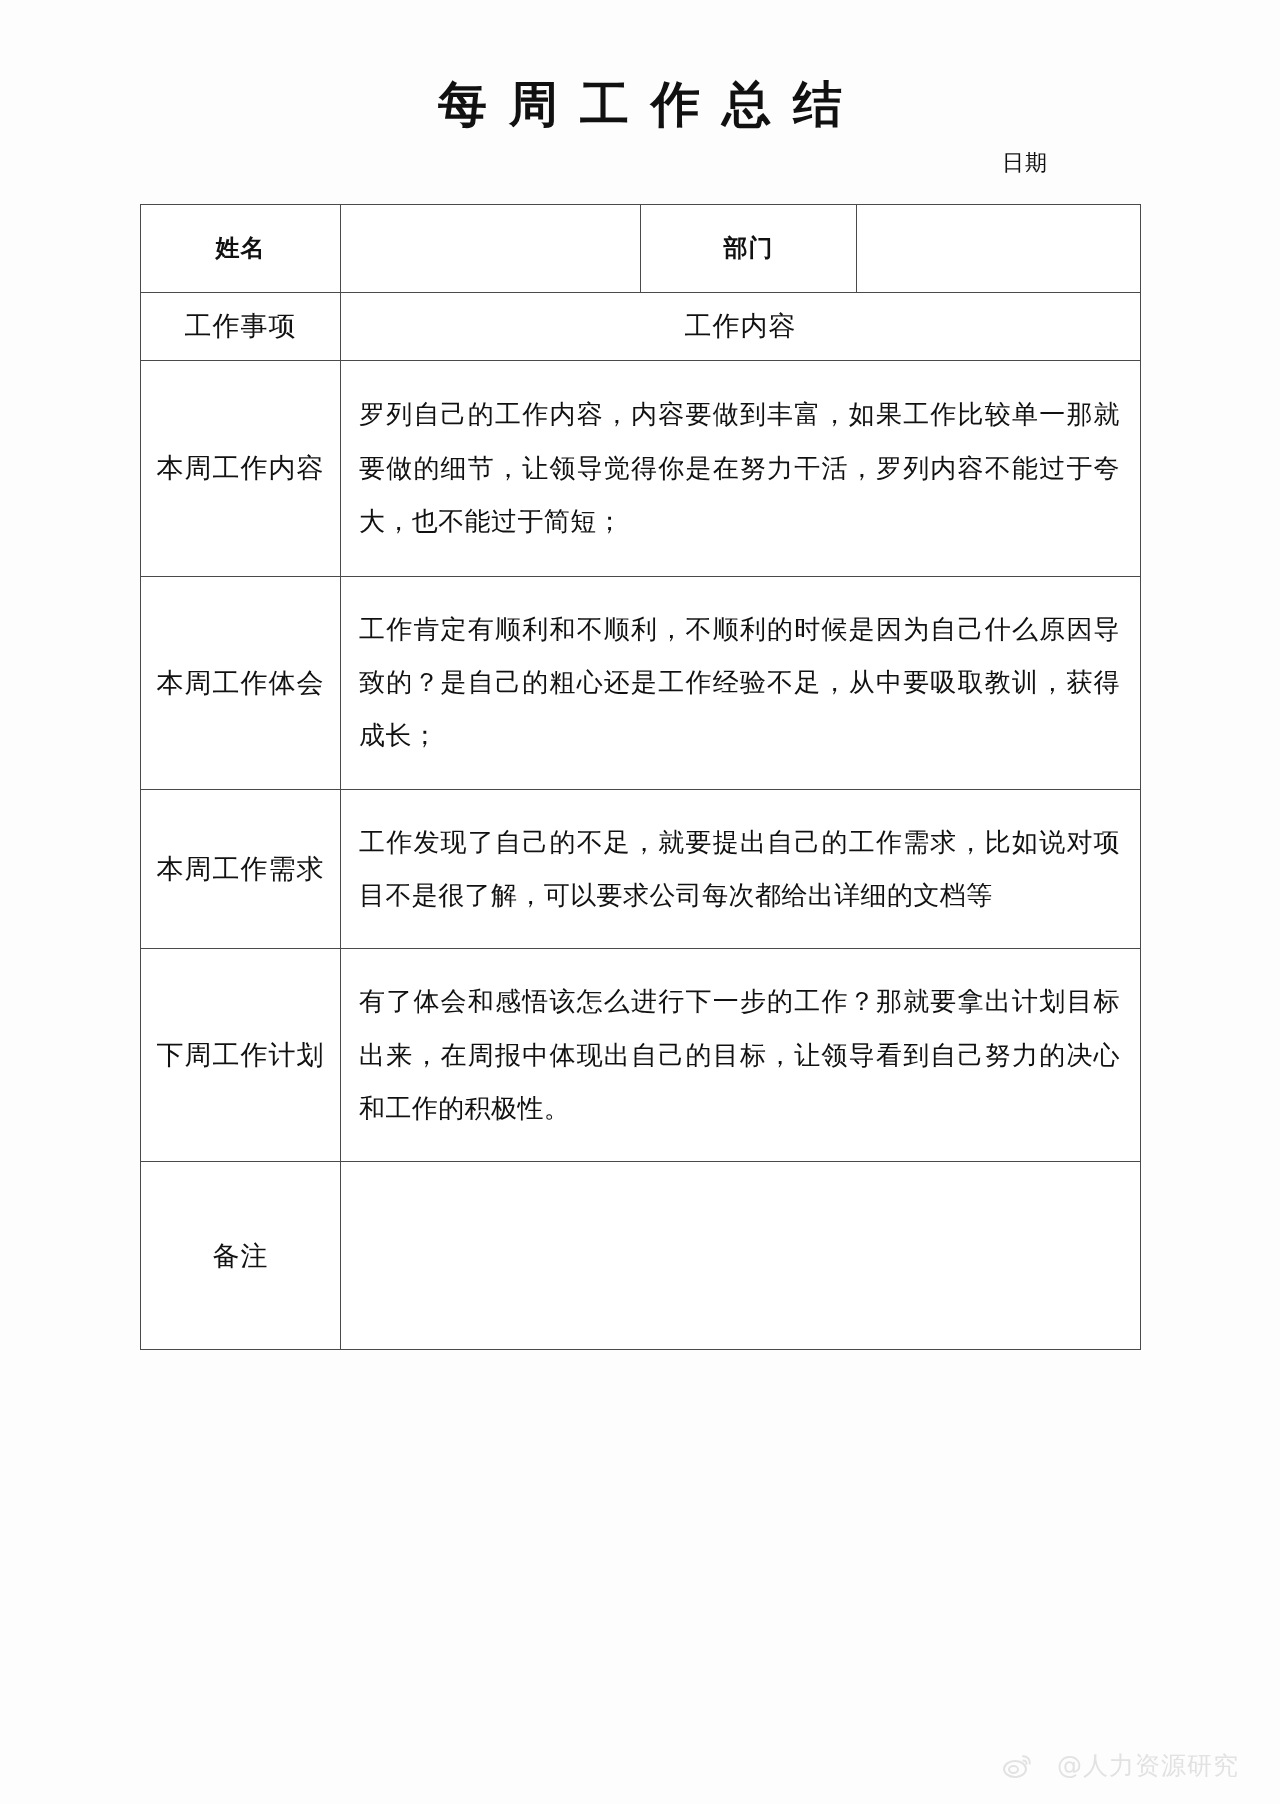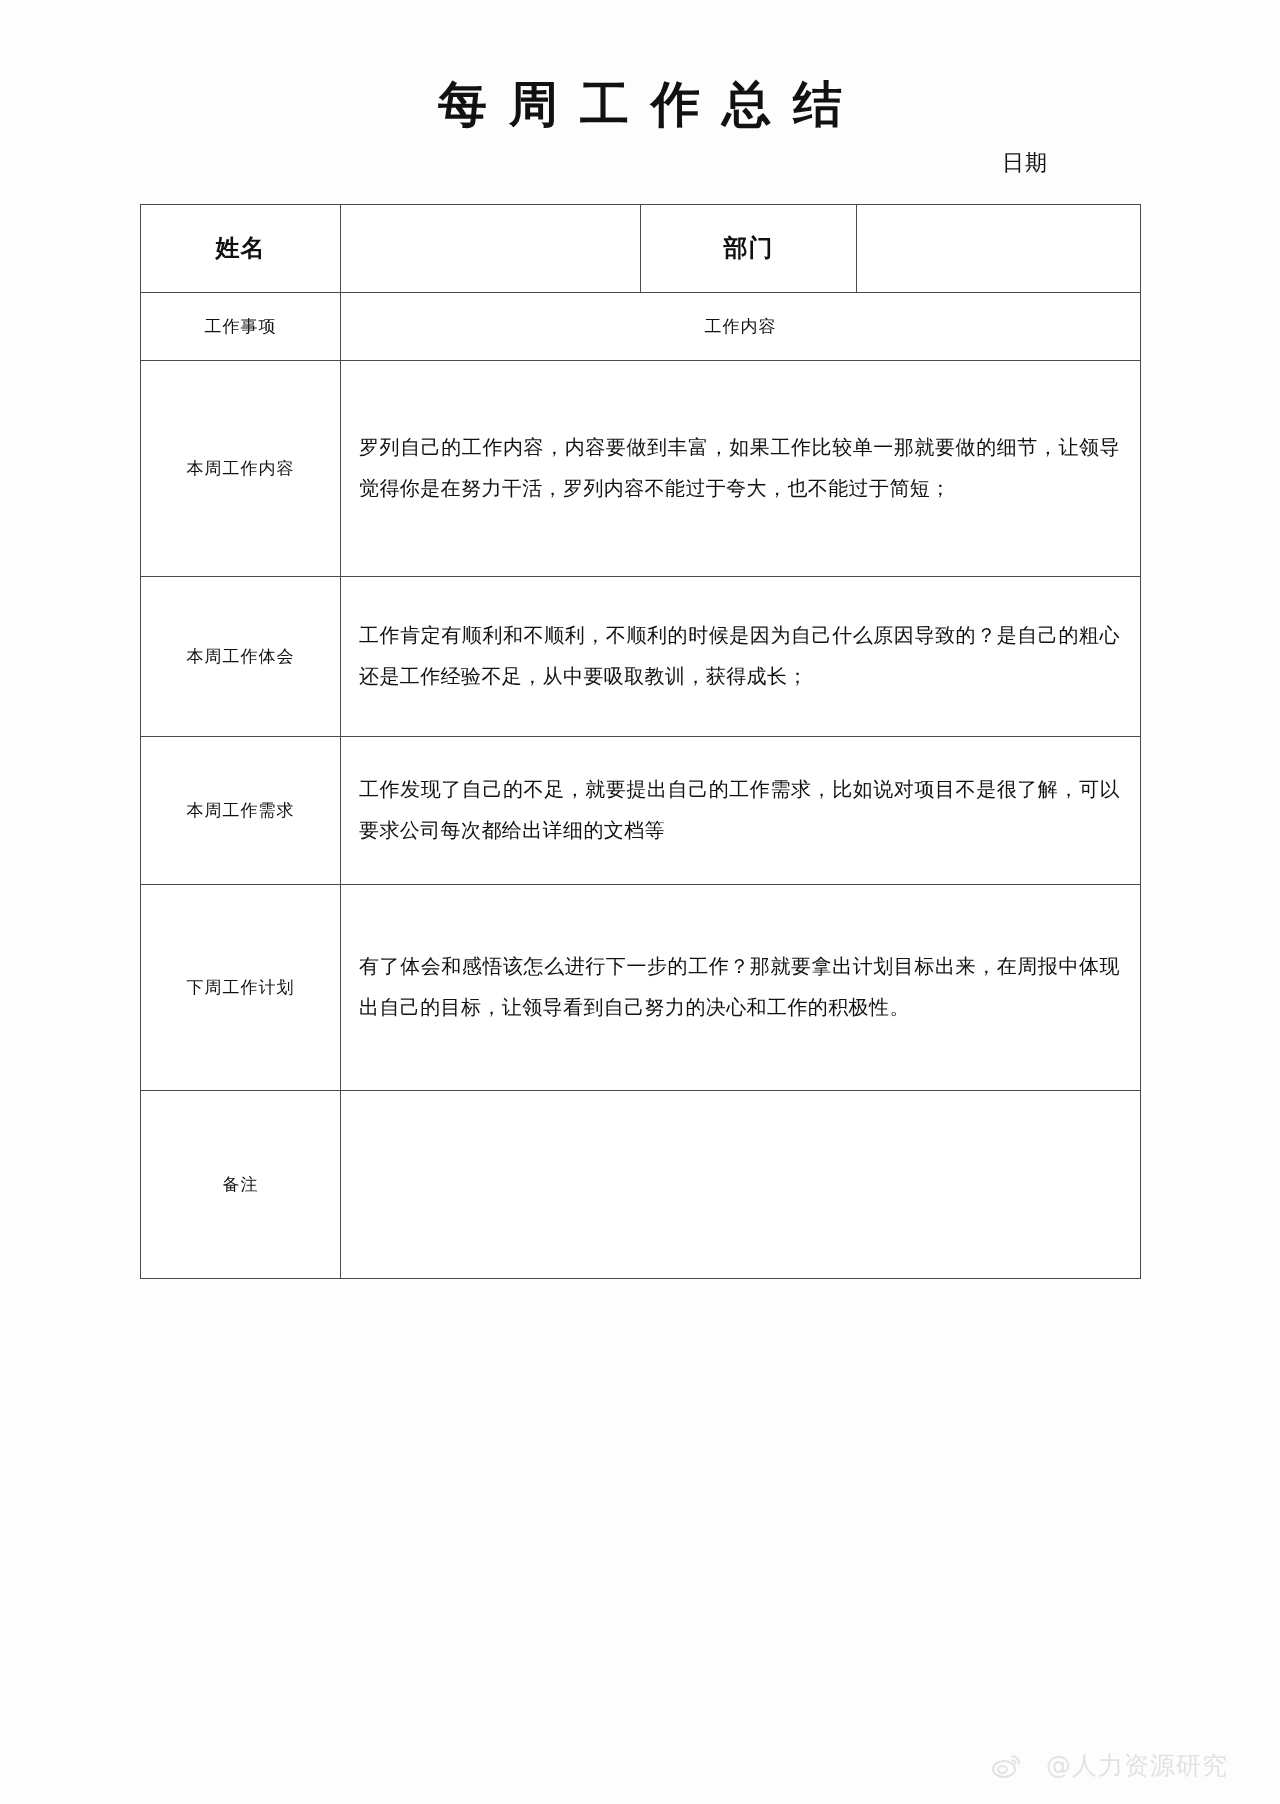"工作事项" .lbl { font-size: 17px -> 27px }
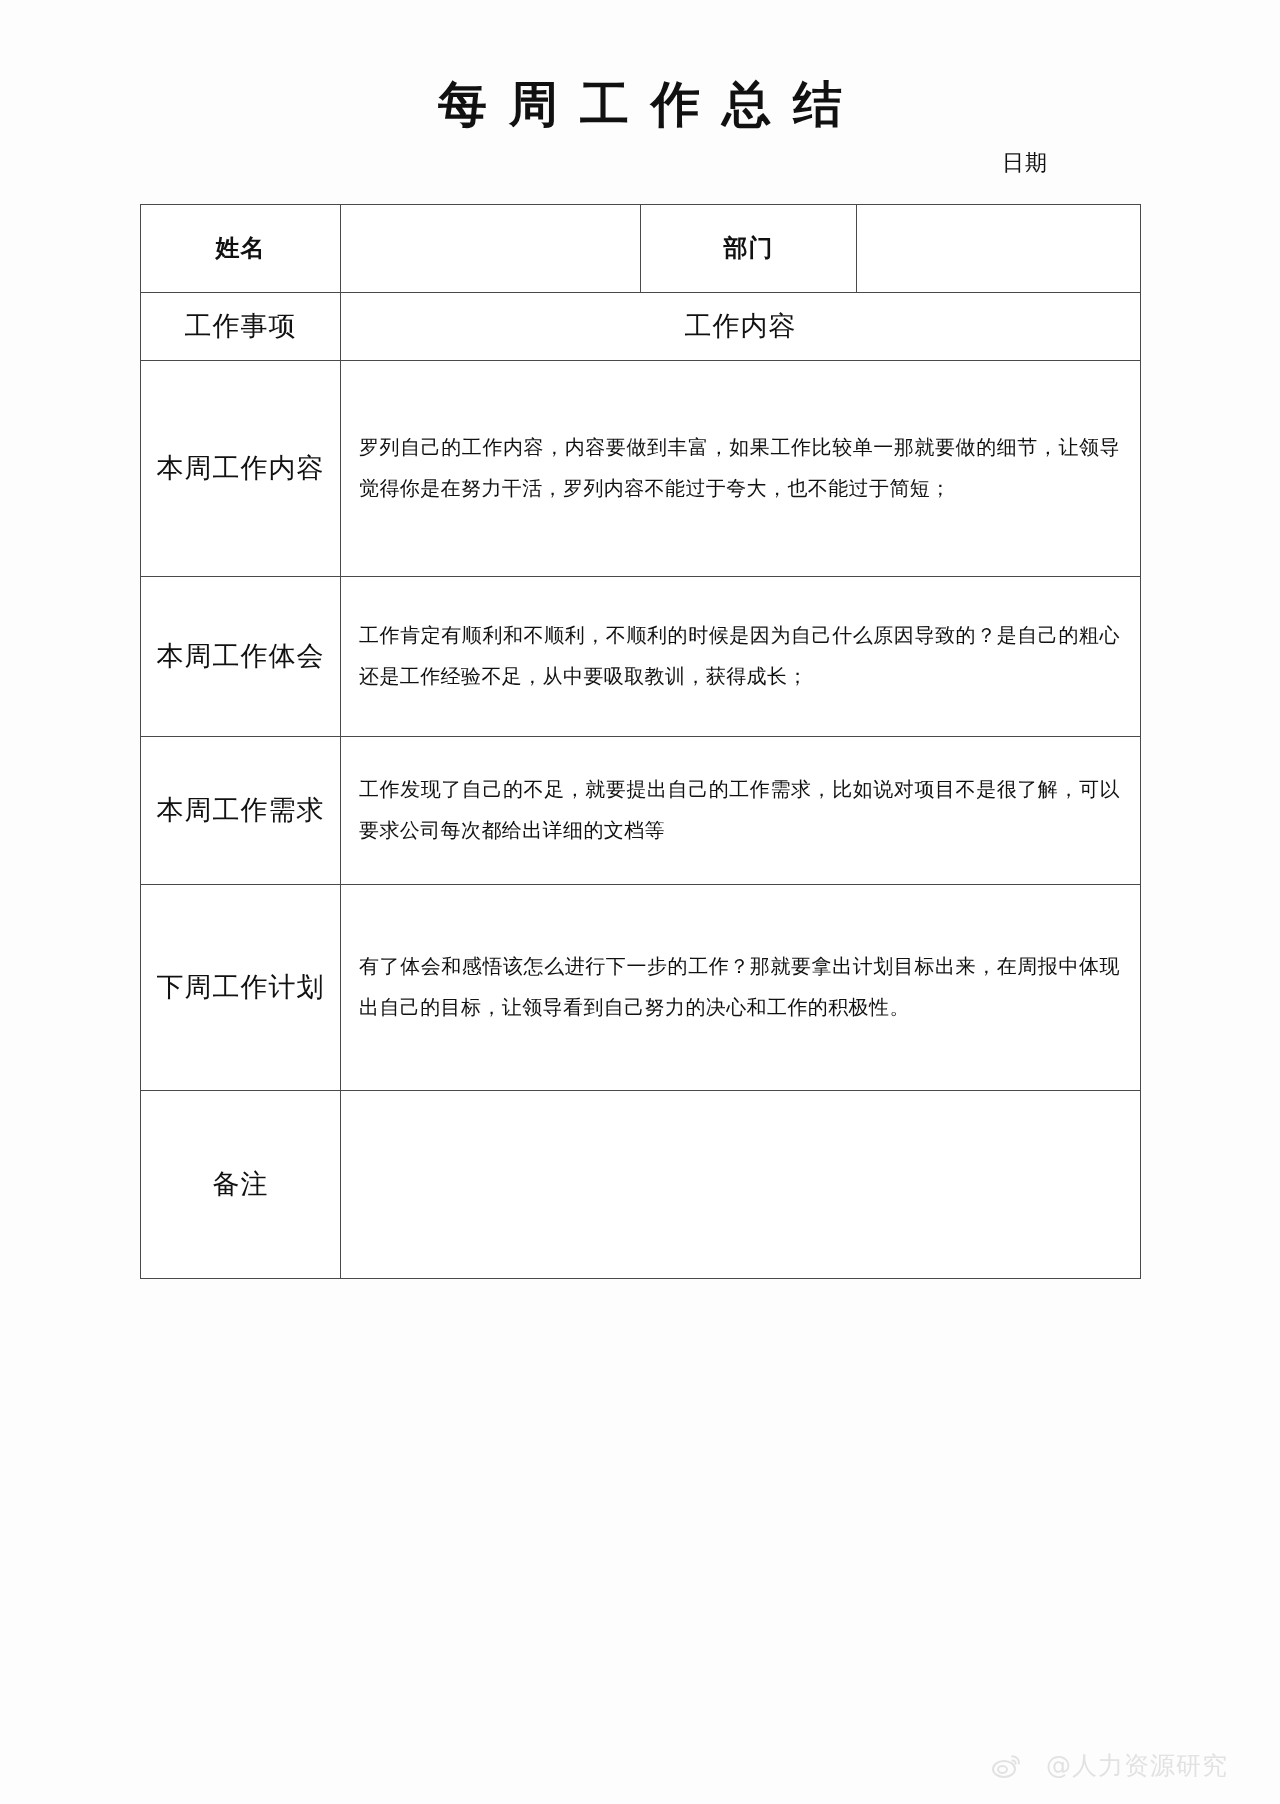"罗列自己的工作内容，内容要做到丰富，如果工作比较单一那就要做的细节，让领导觉得你" .content-cell { font-size: 20px -> 26px }
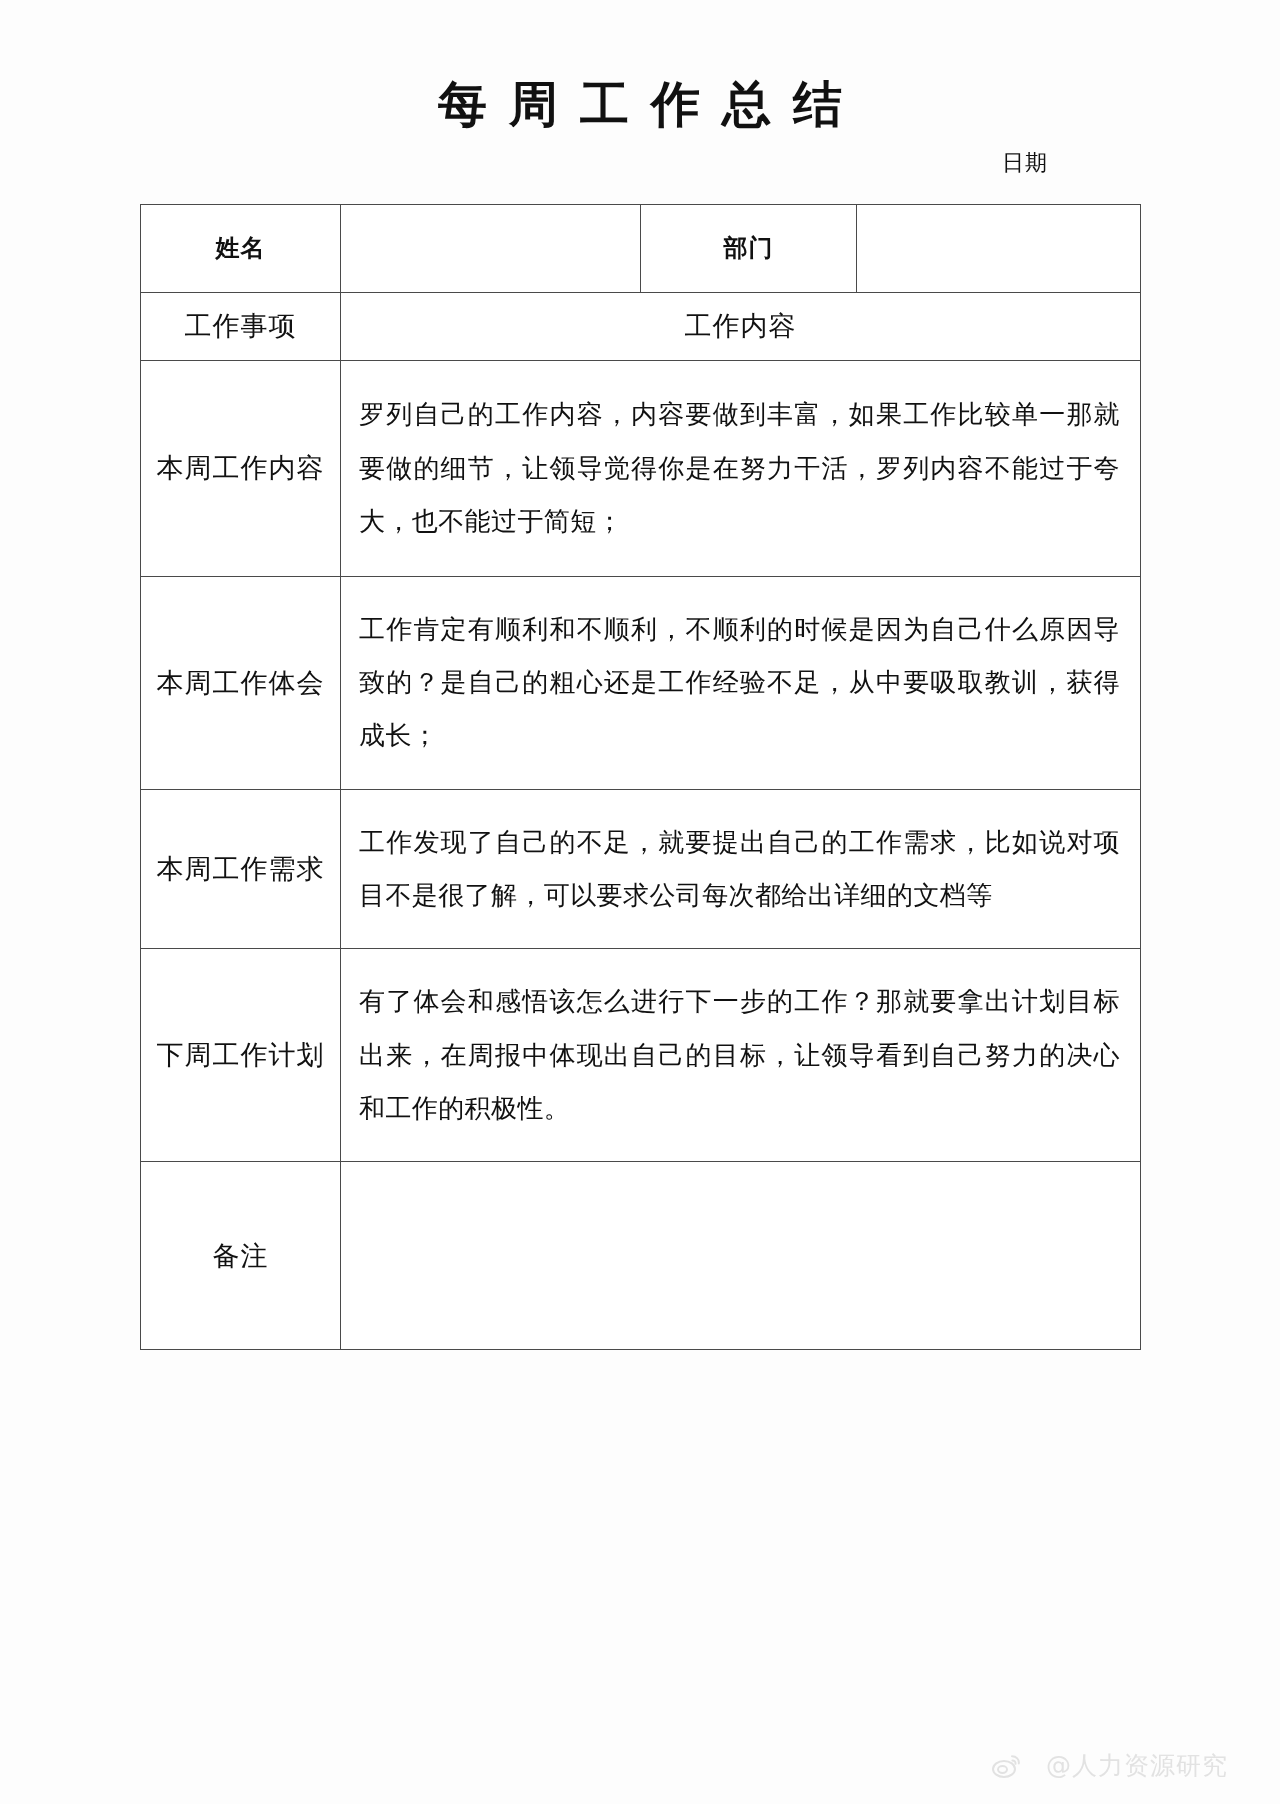"@人力资源研究" .watermark { right: 52px -> 41px }
